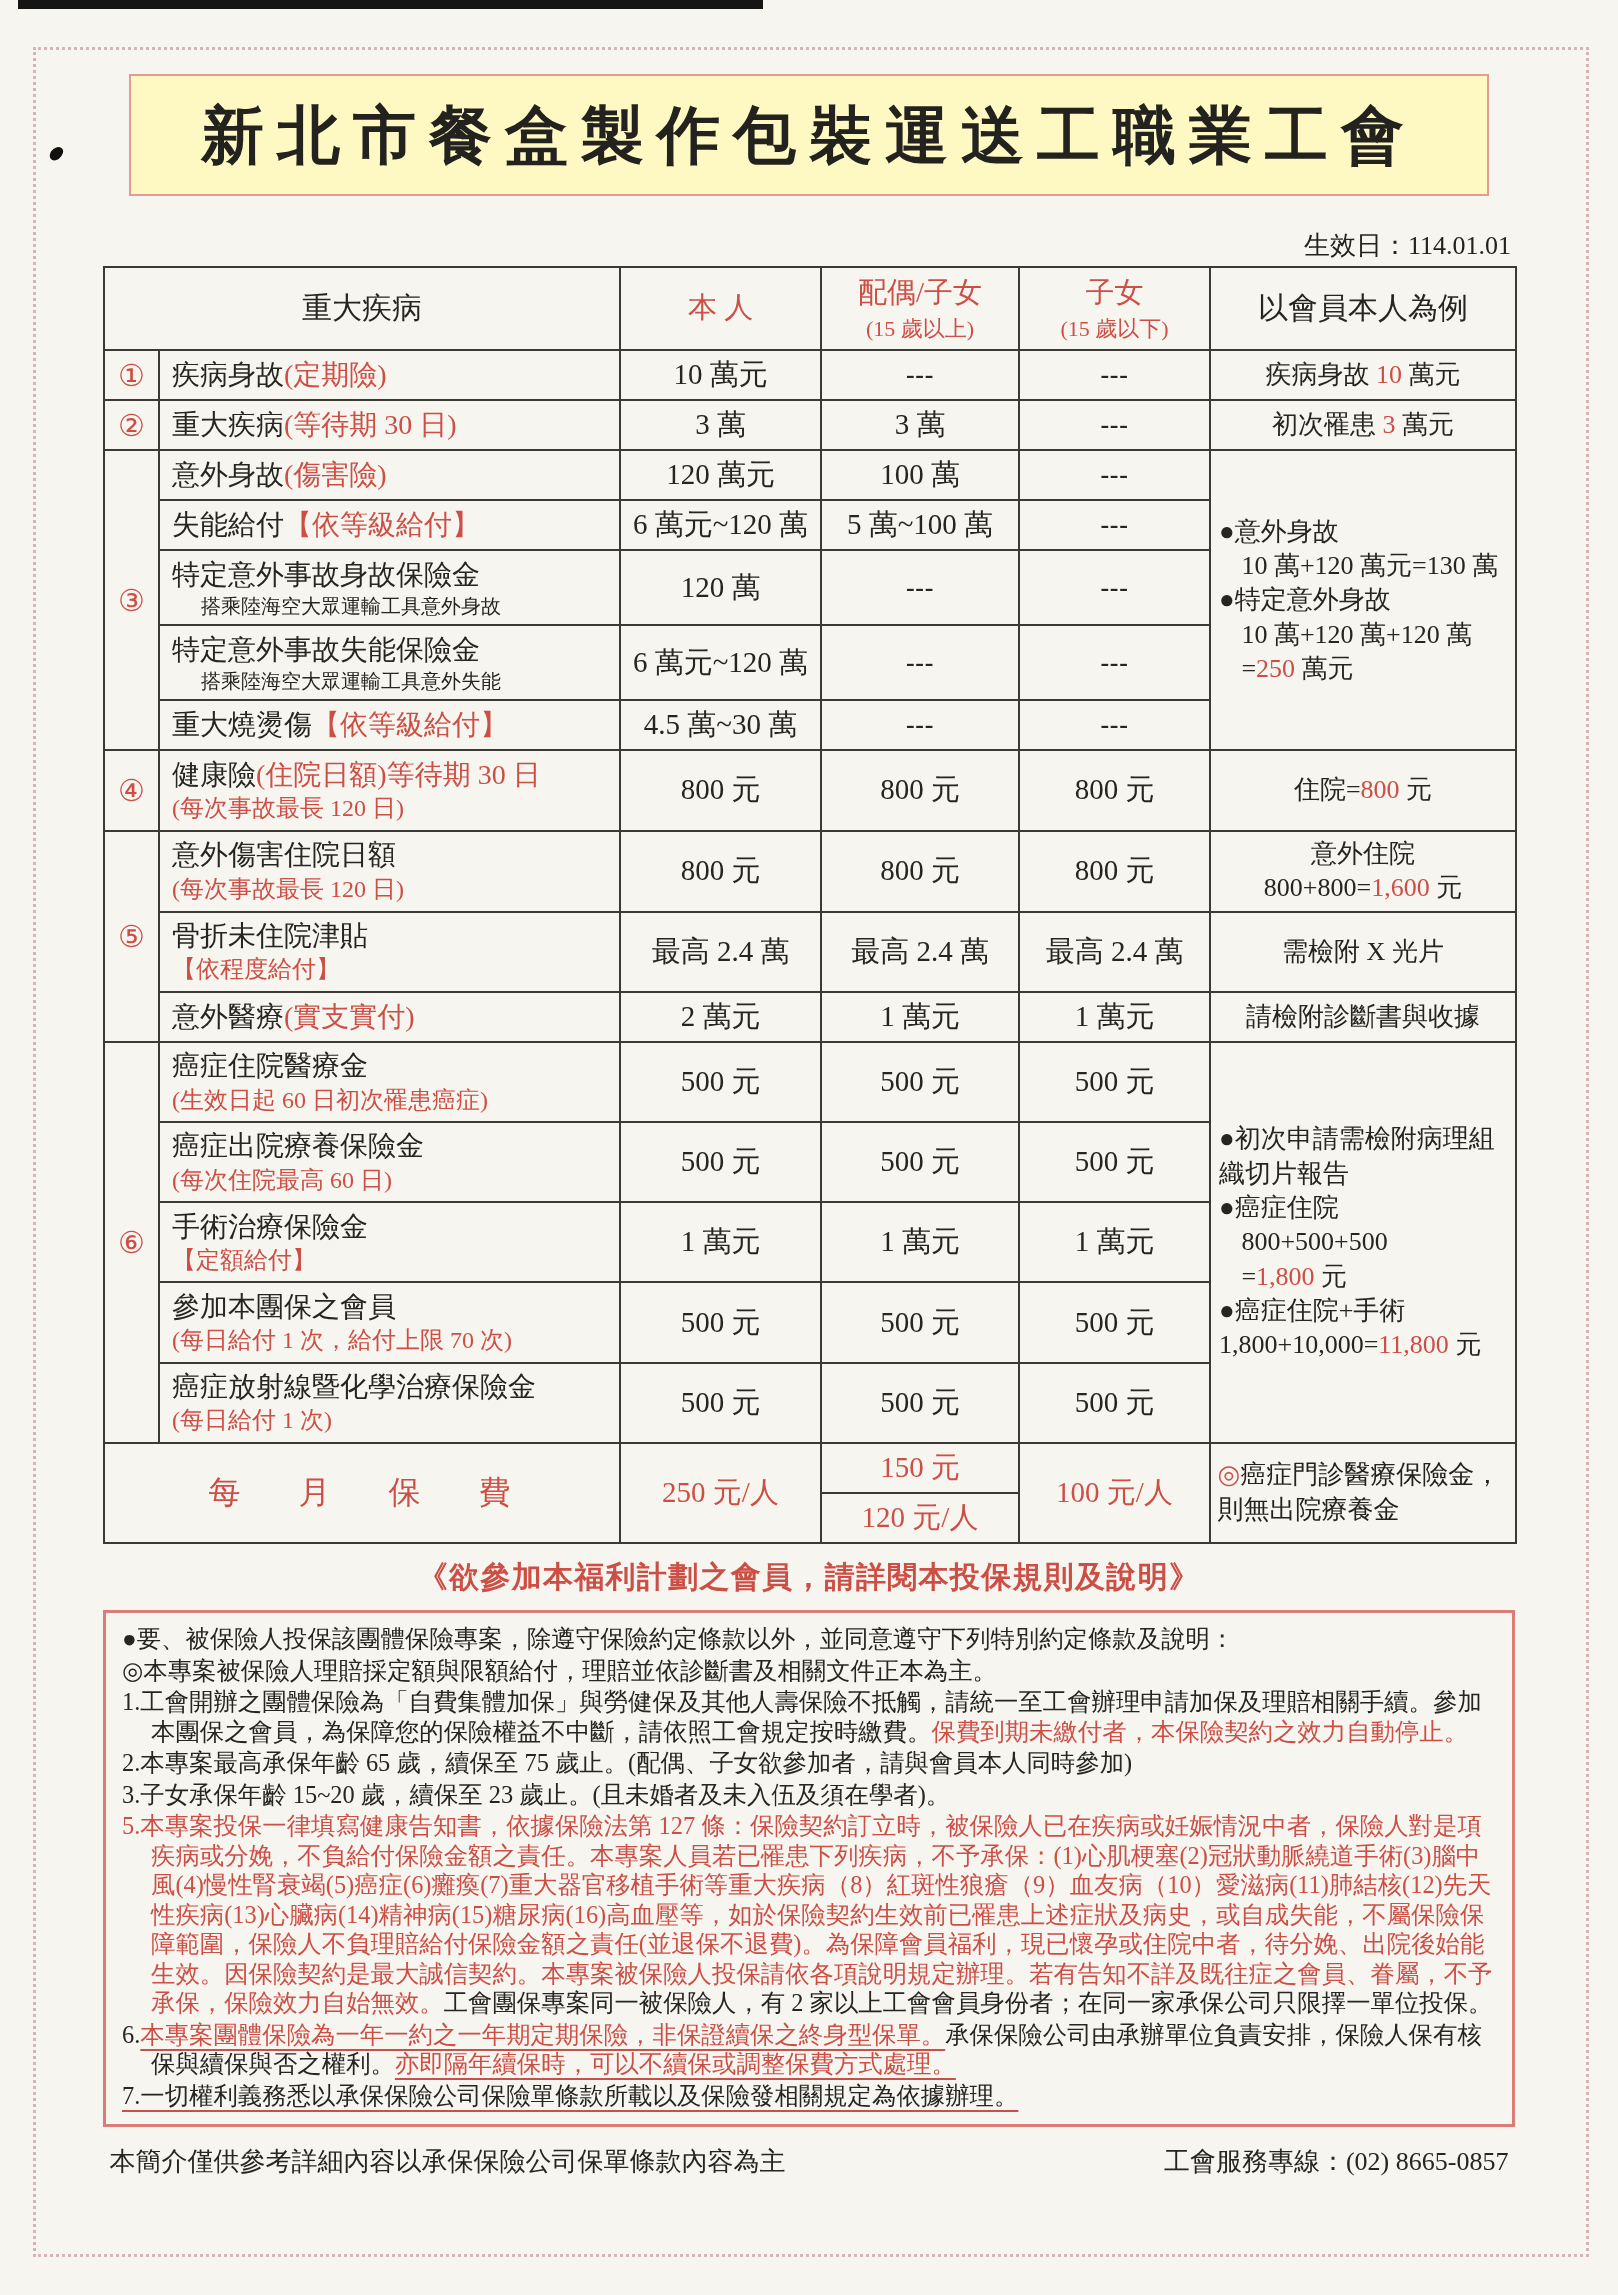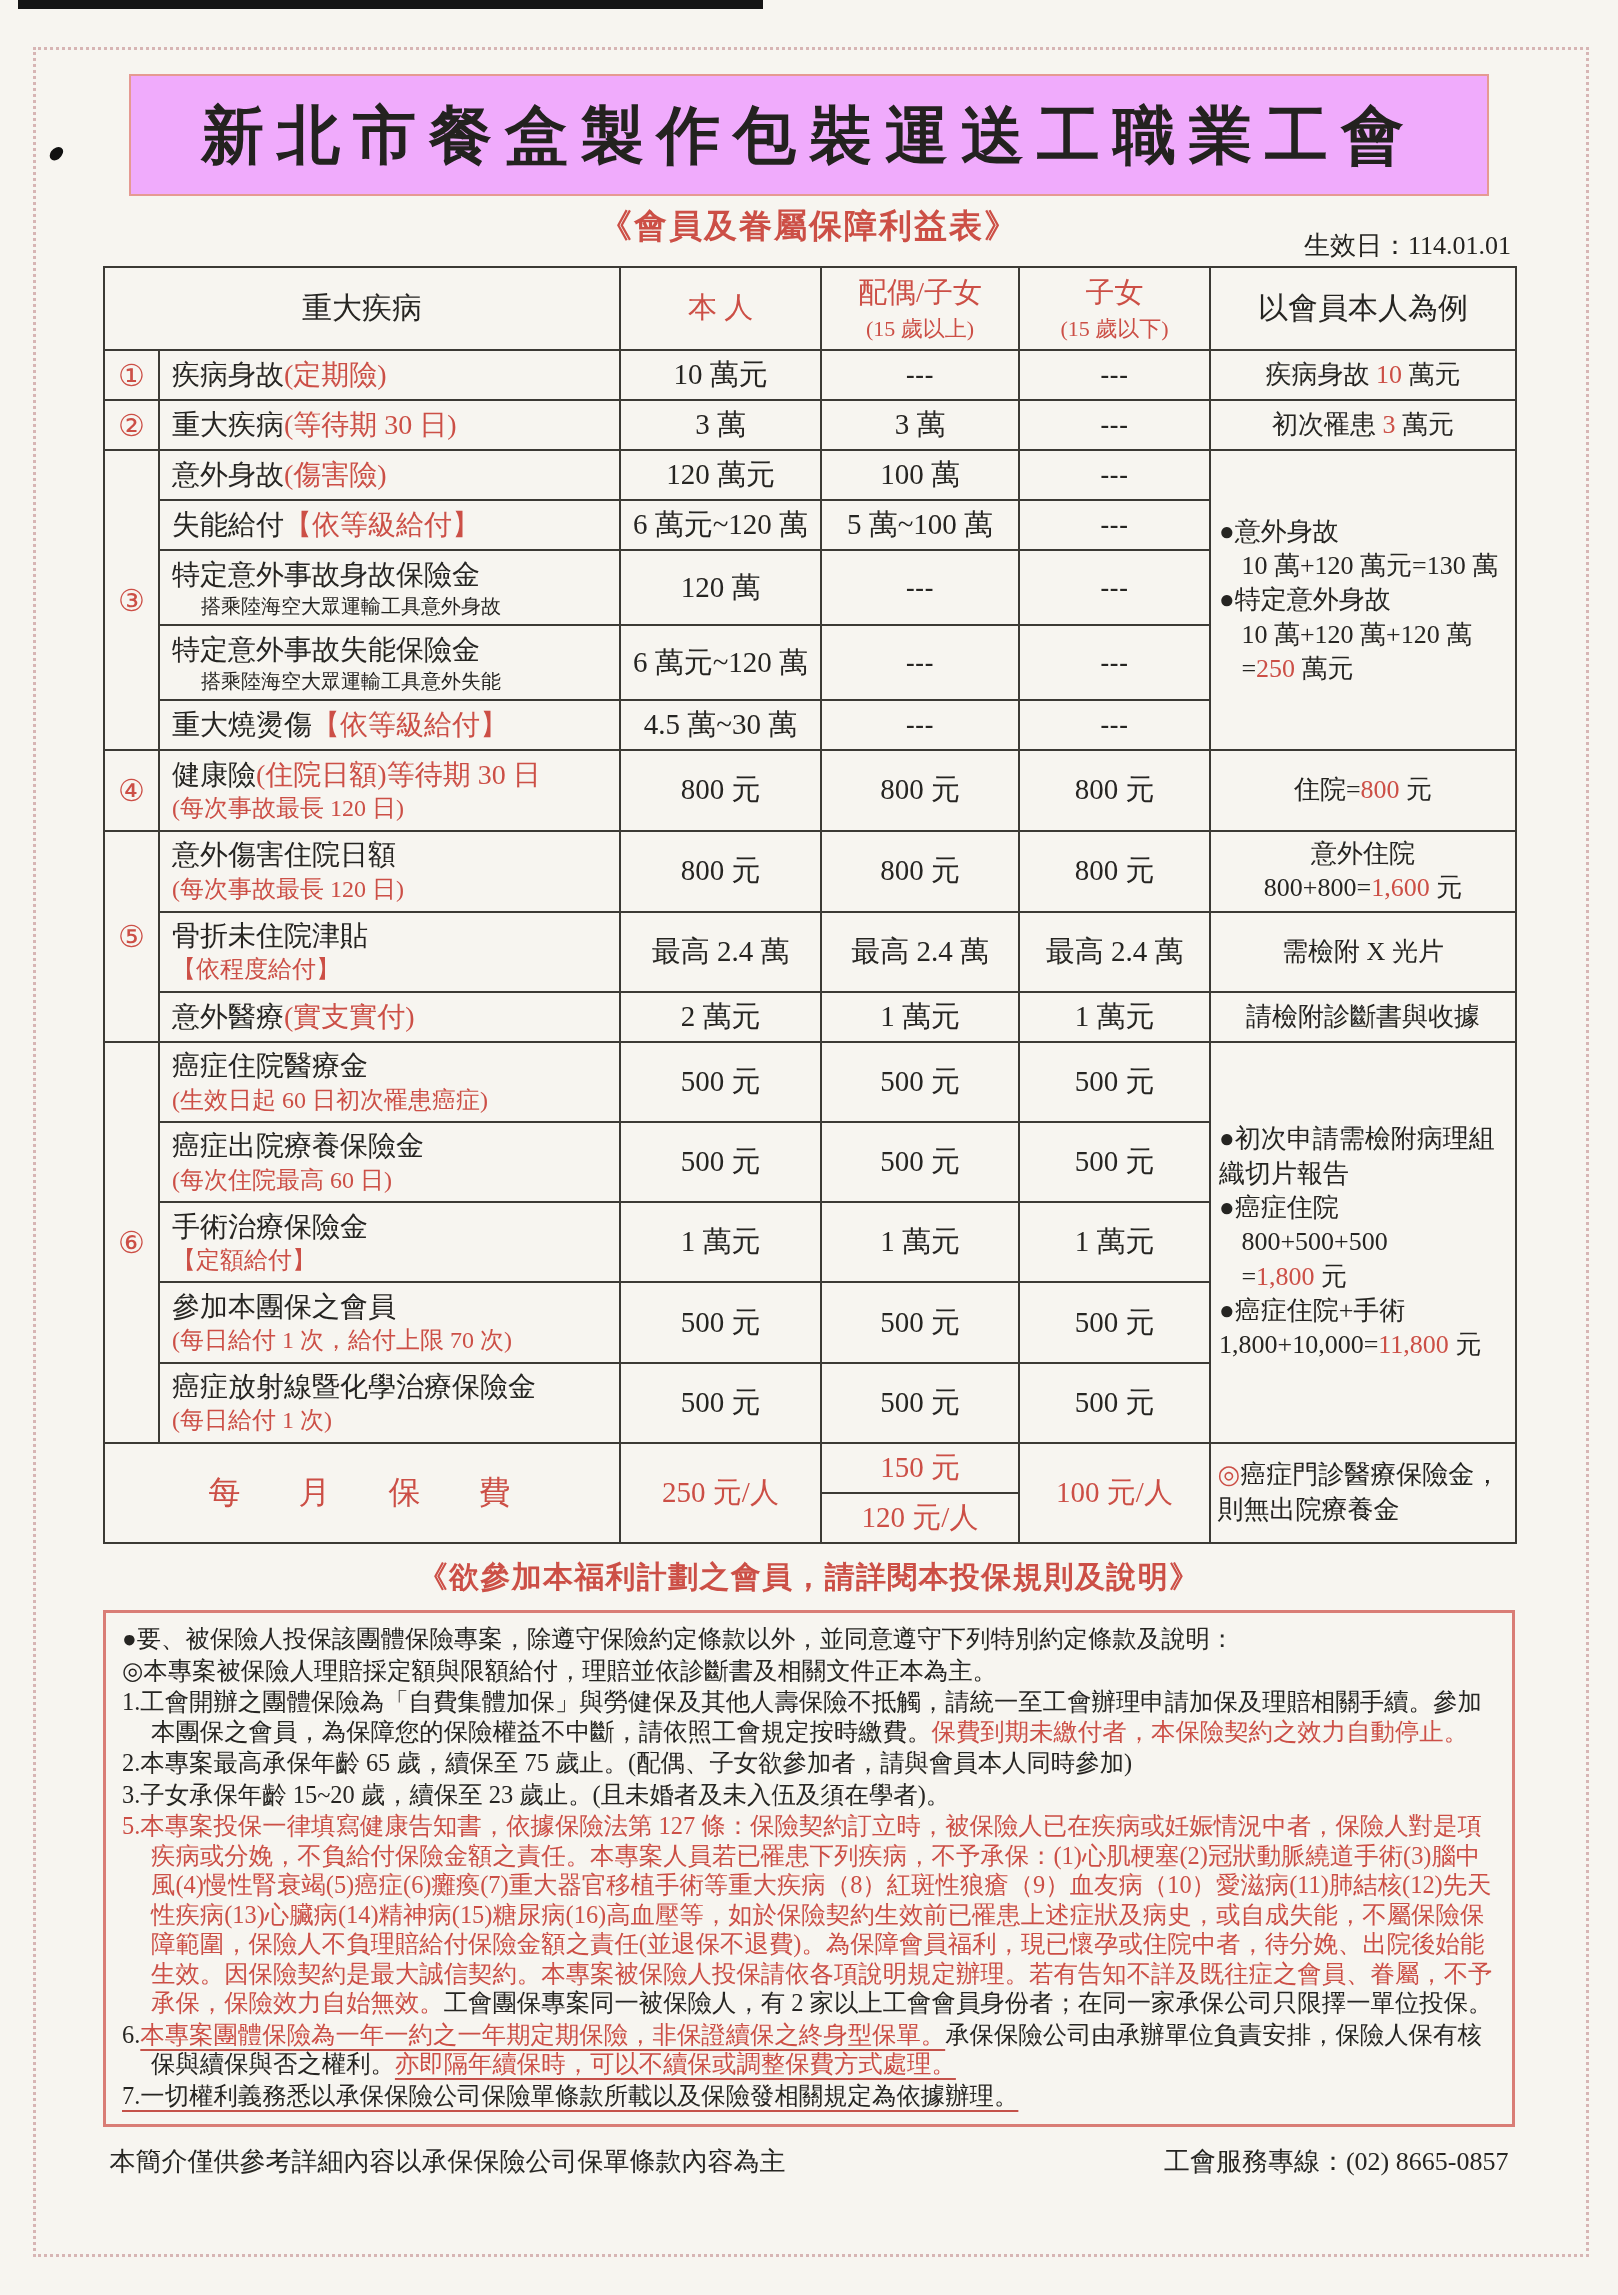"新北市餐盒製作包裝運送工職業工會" .title-box { background: #f0abfc -> #fef9c3 }
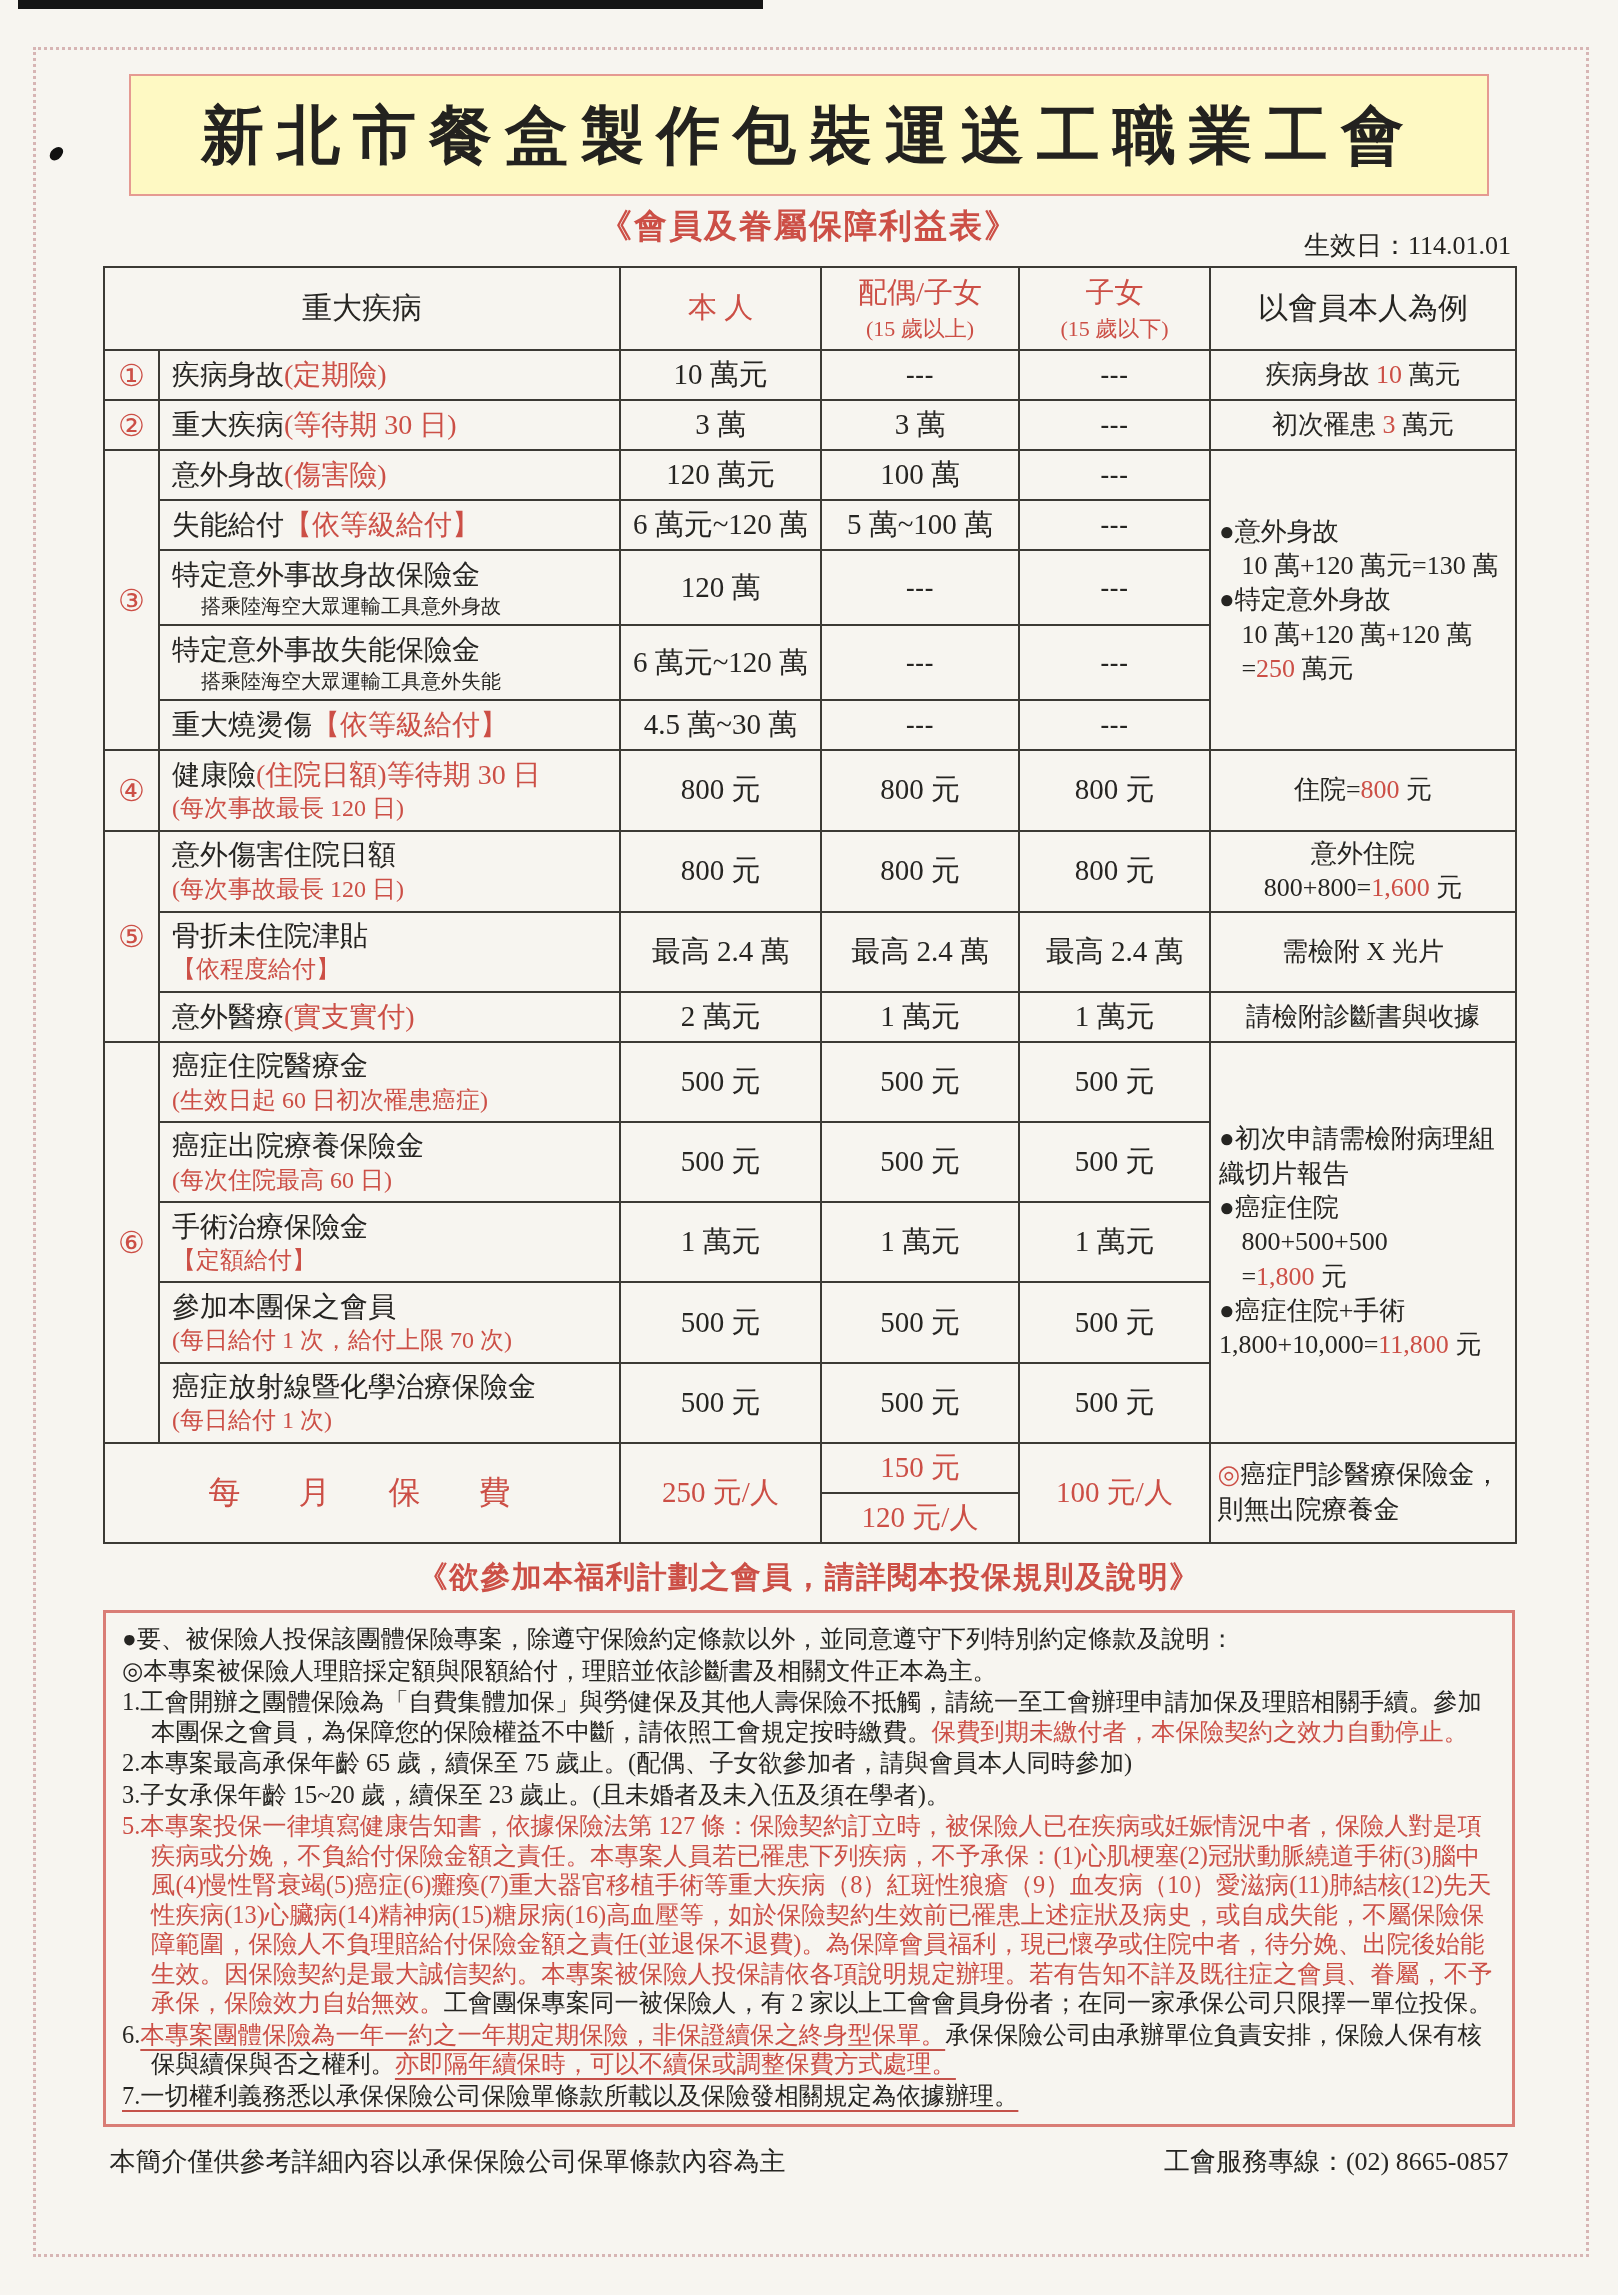"《會員及眷屬保障利益表》" div.subtitle { html: <div>《會員及眷屬保障利益表》</div> -> none }
